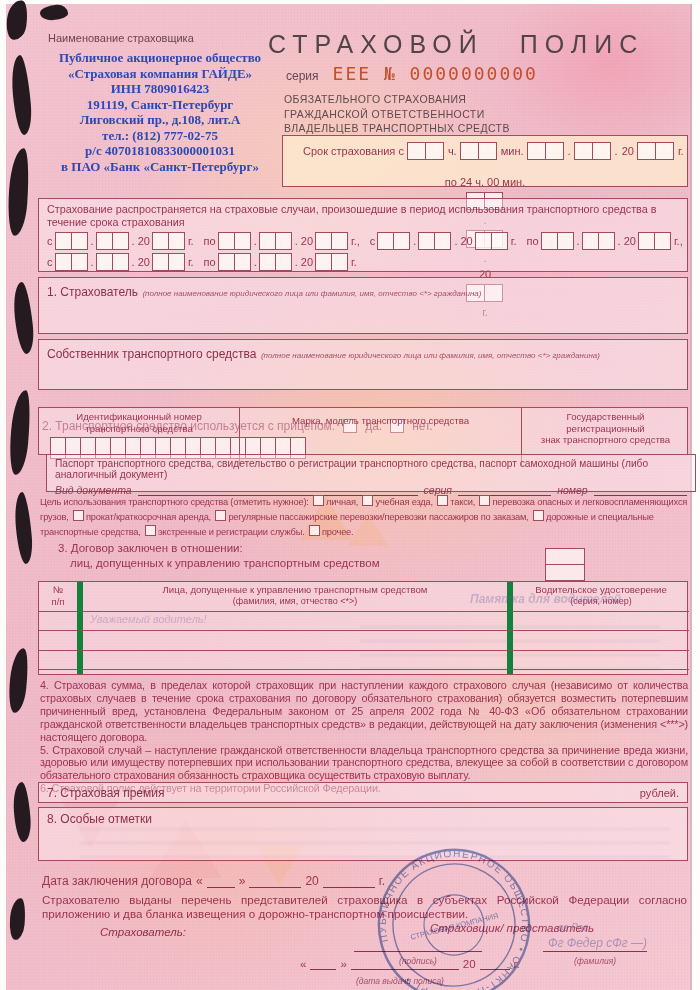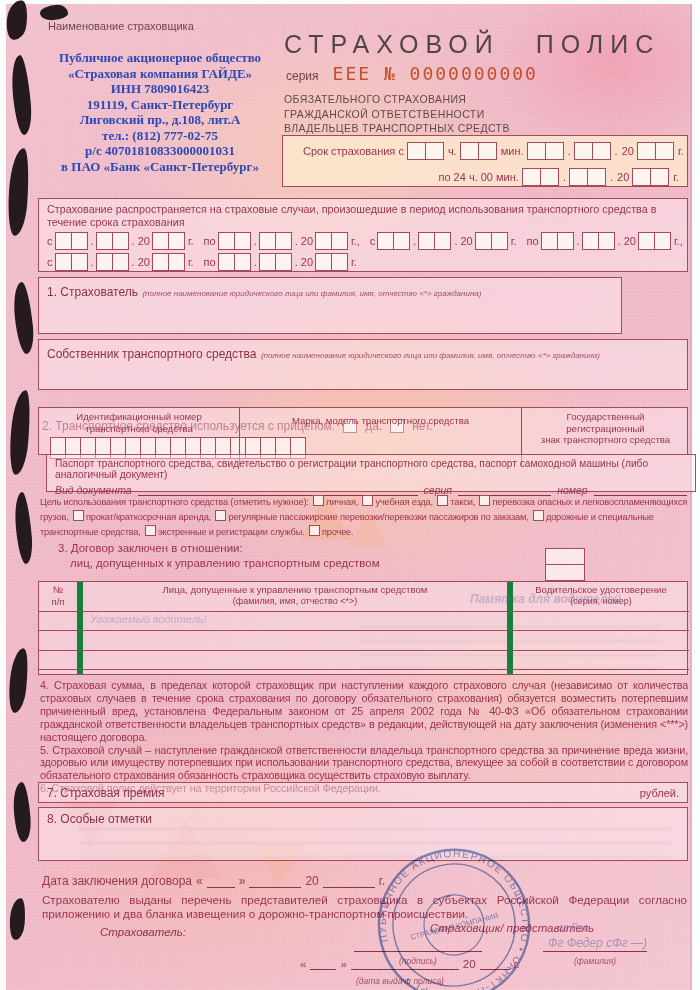"Наименование страховщика" .ins-label { margin-top: none -> 12px }
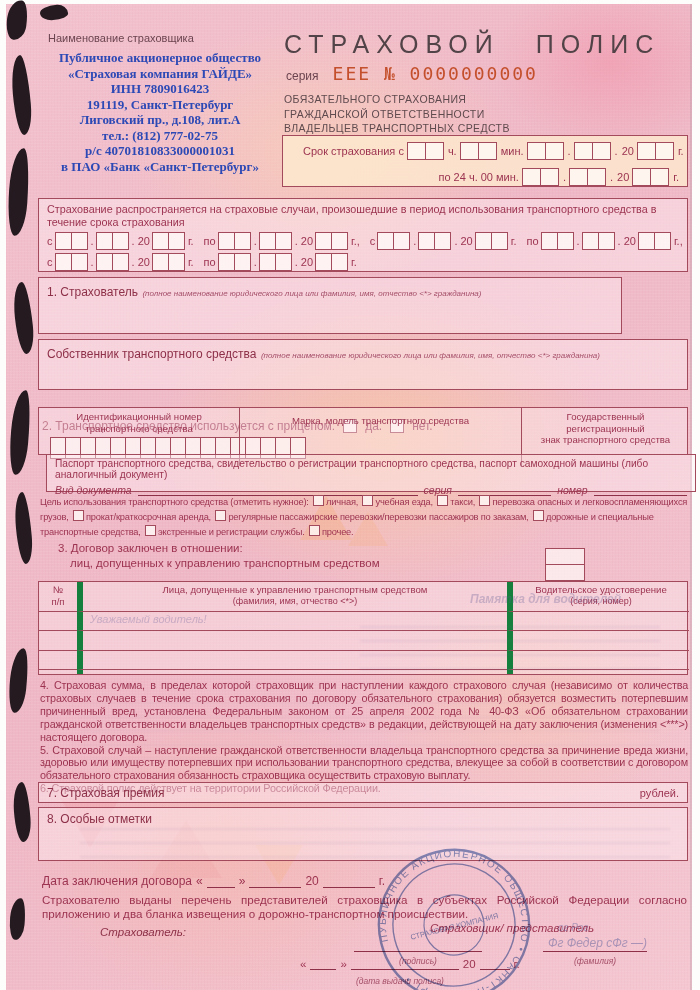"СТРАХОВОЙ ПОЛИС" div.abs { left: 284px -> 268px }
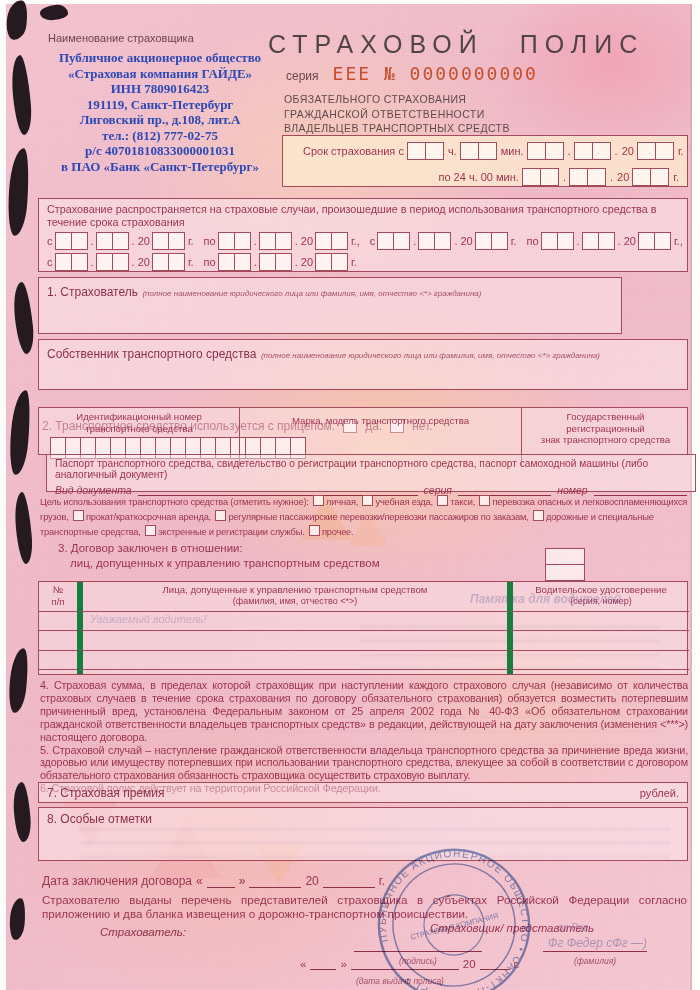"по 24 ч. 00 мин." div.trow { flex-direction: none -> column; margin-top: 8px -> 16px }
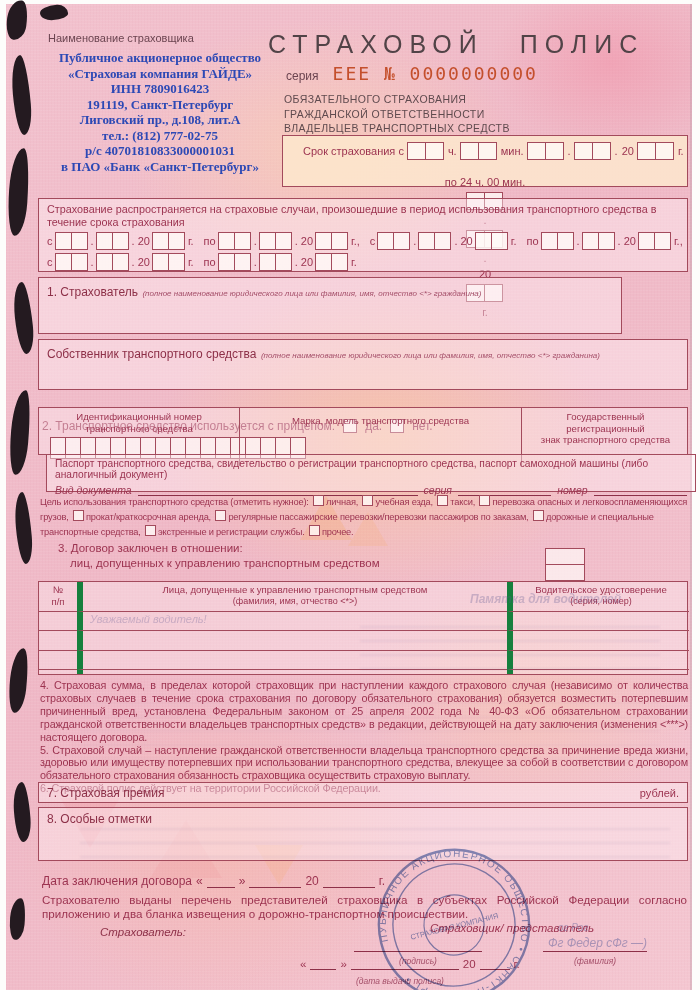"1. Страхователь (полное наименование" div.box { width: 584px -> 650px }
